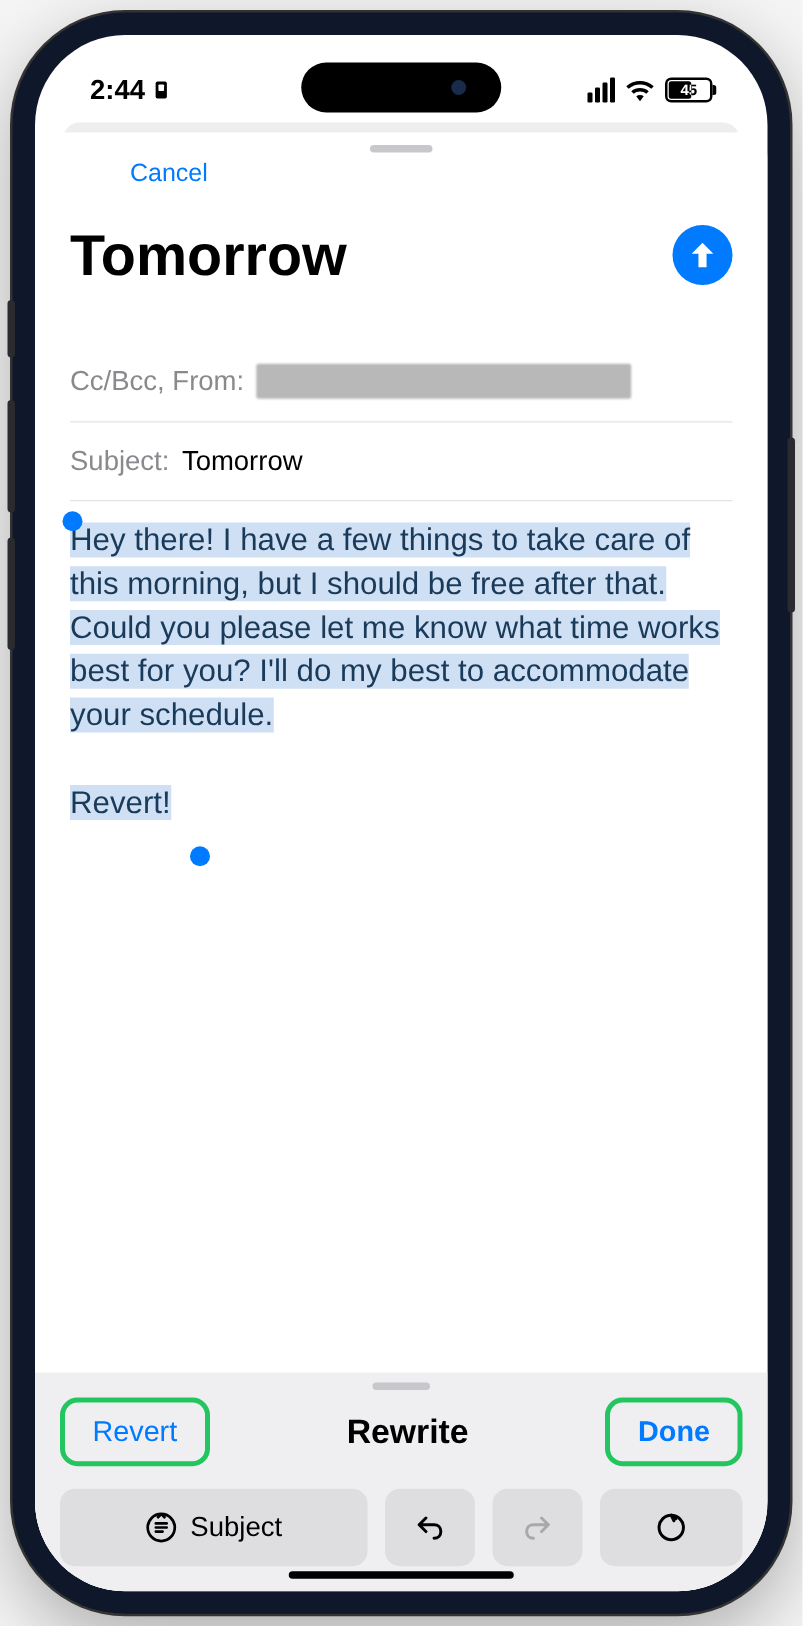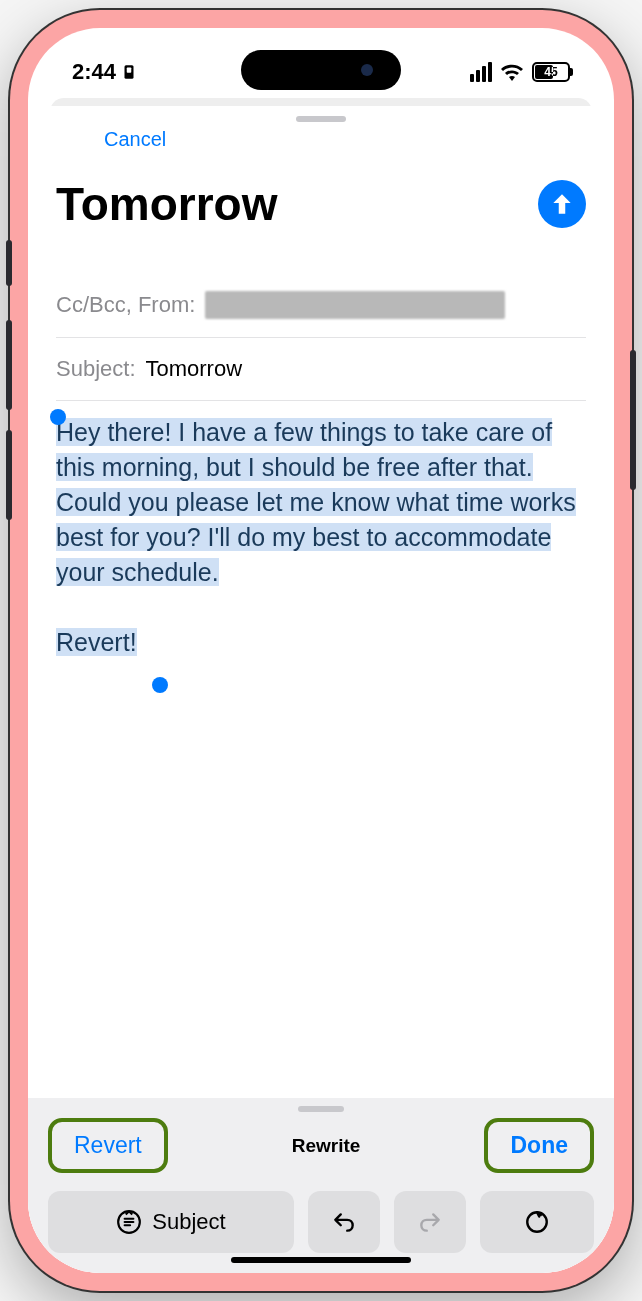"2:44" .phone { background: #fca5a5 -> #0f172a }
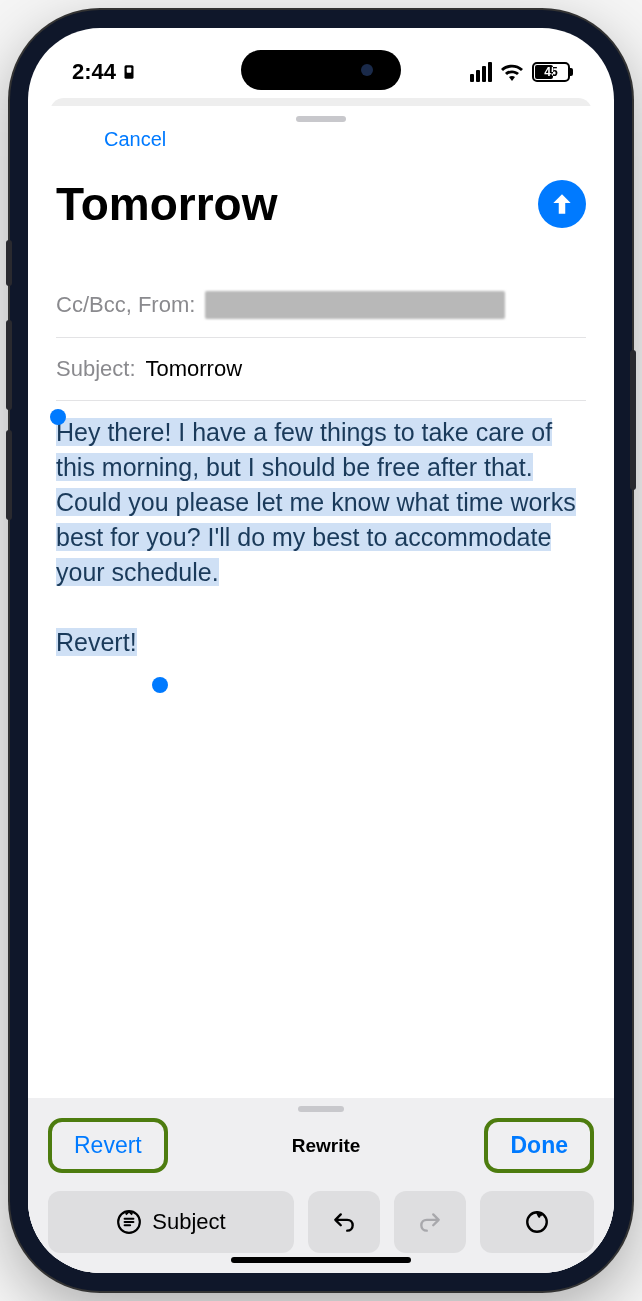"Revert" .highlight { border: 4px solid #4d7c0f -> 4px solid #22c55e }
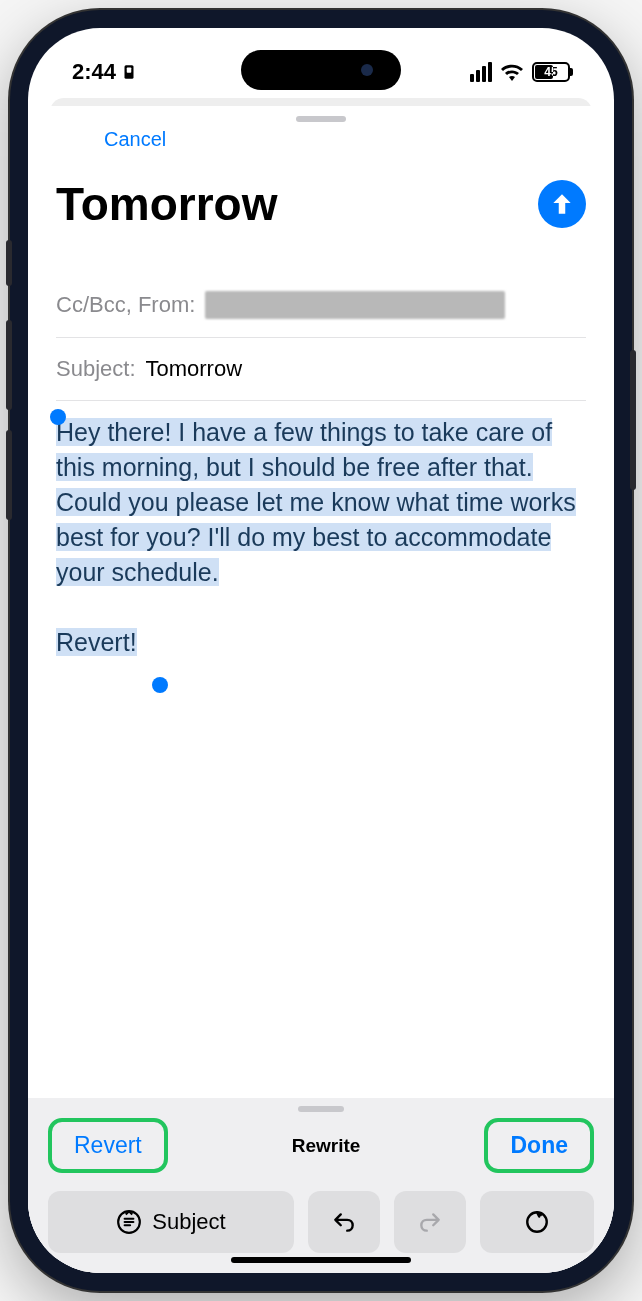"Rewrite" .rw-title { font-size: 19px -> 27px }
